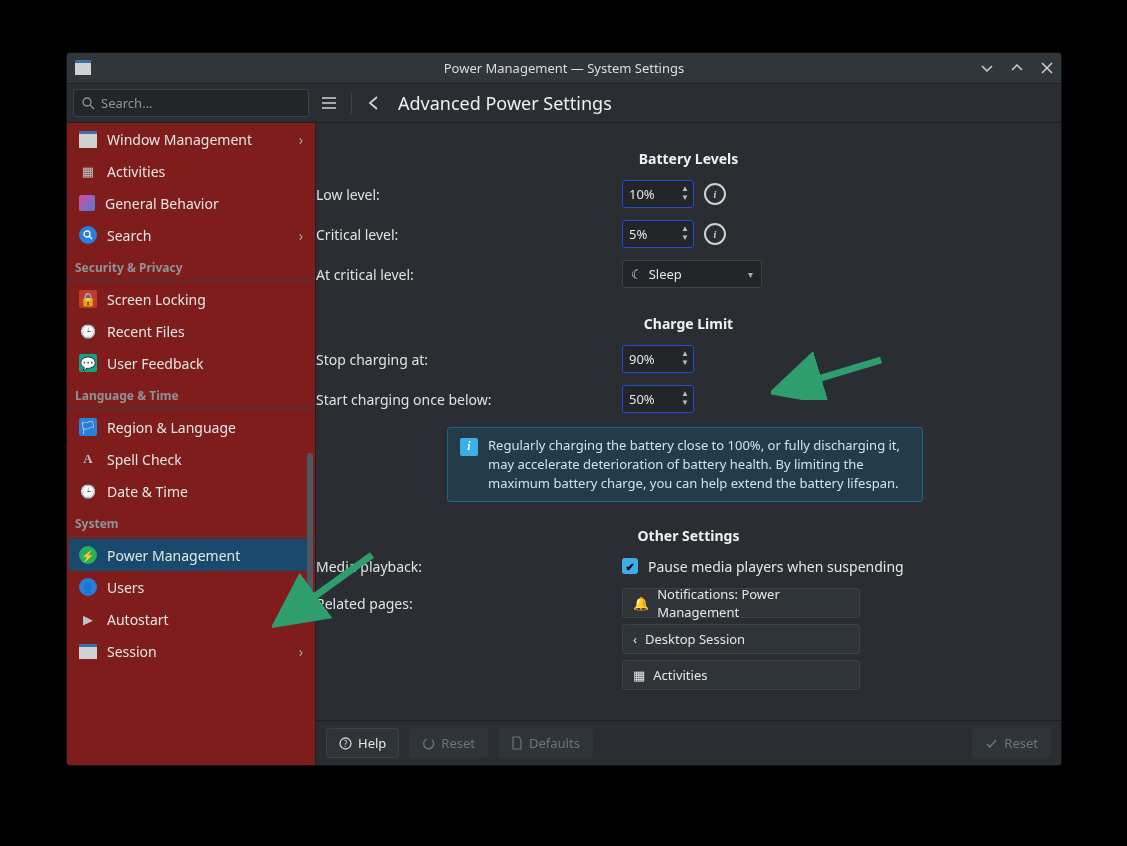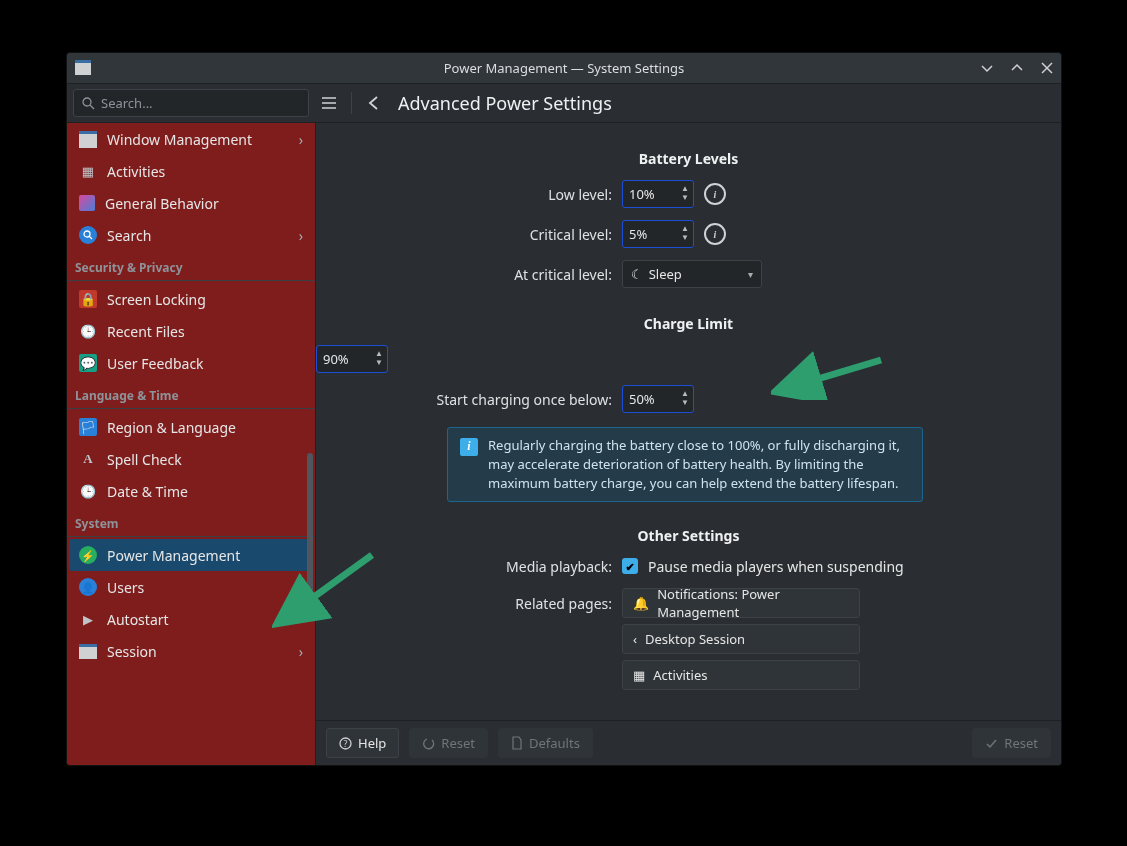"Low level:" .row .lbl { text-align: right -> left }
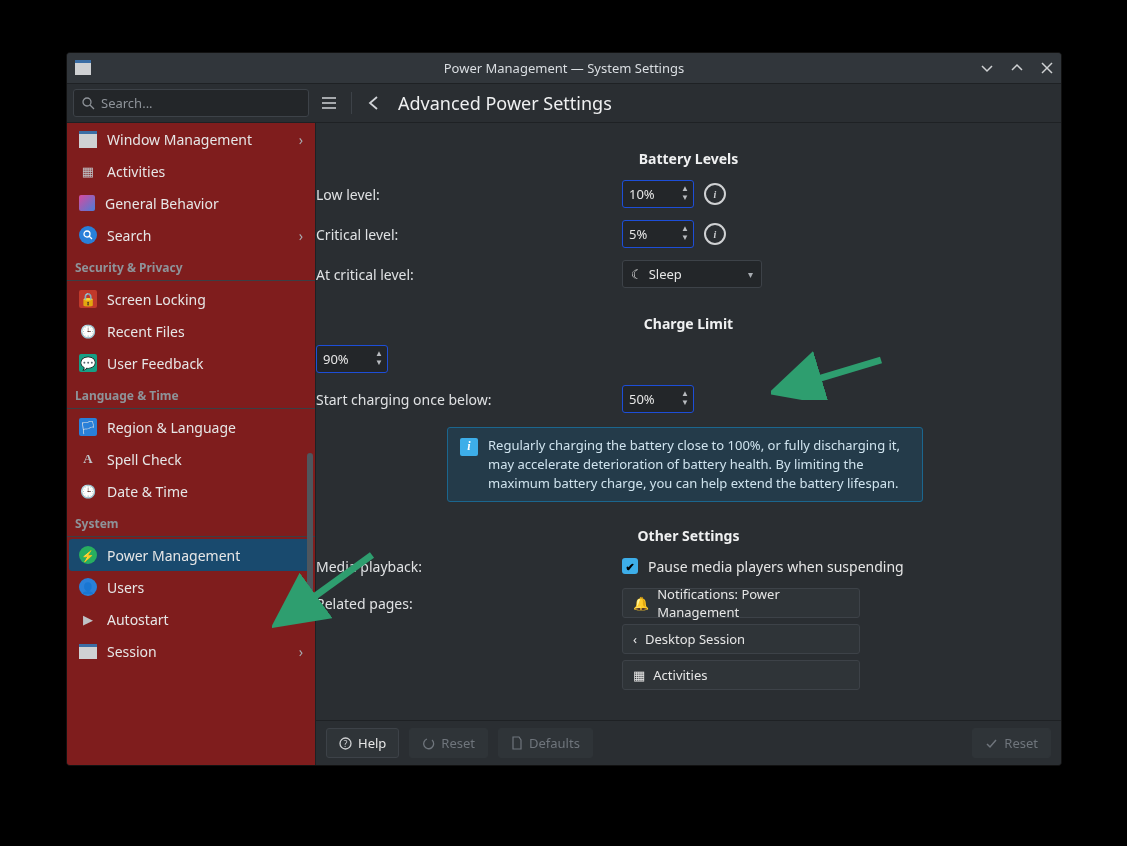"Stop charging at:" div.lbl { html: none -> <div>Stop charging at:</div> }
